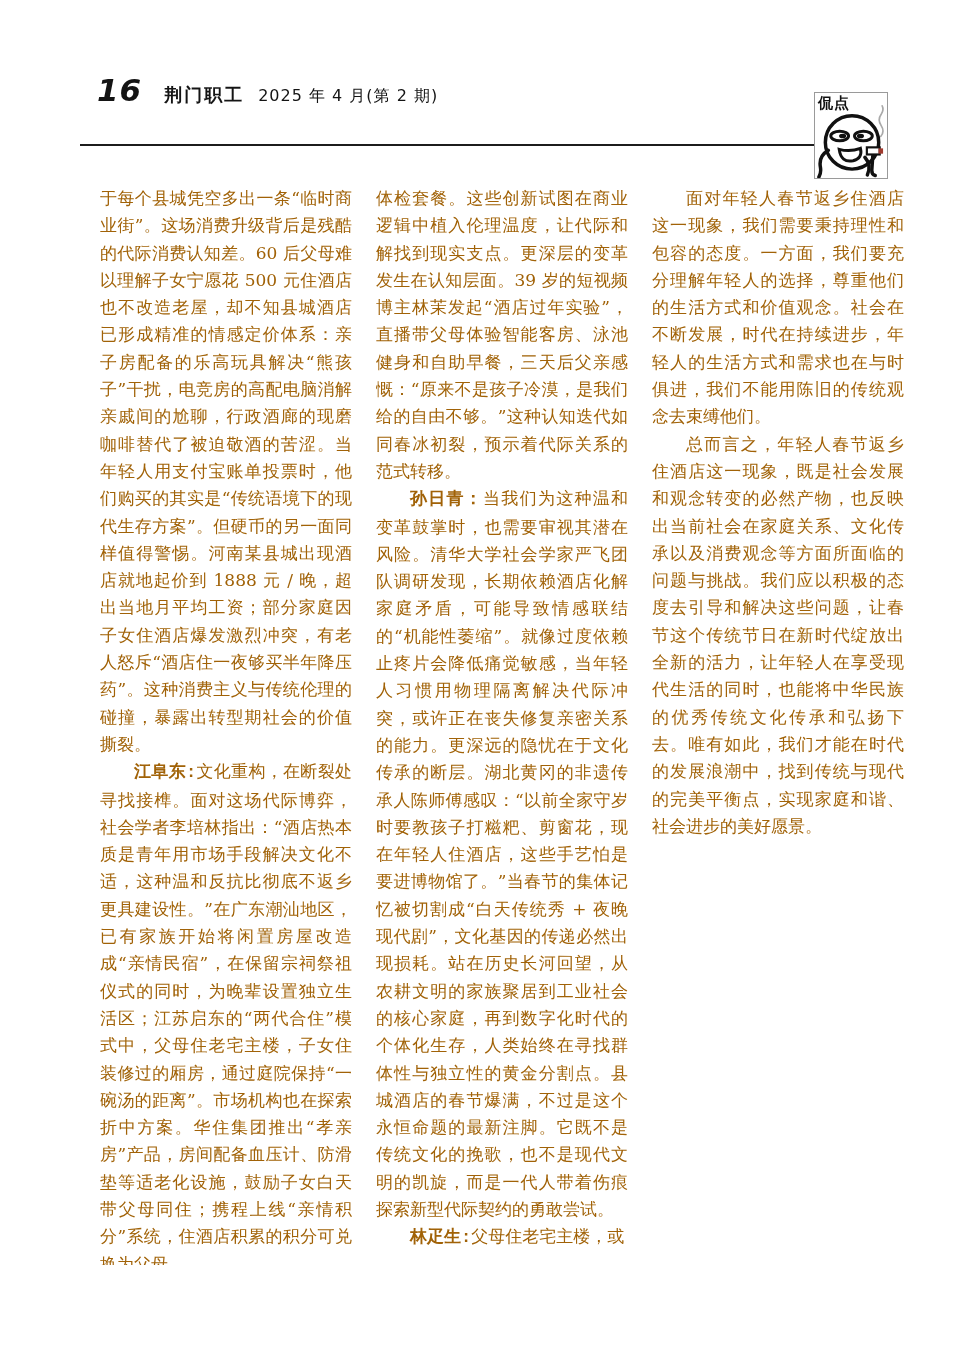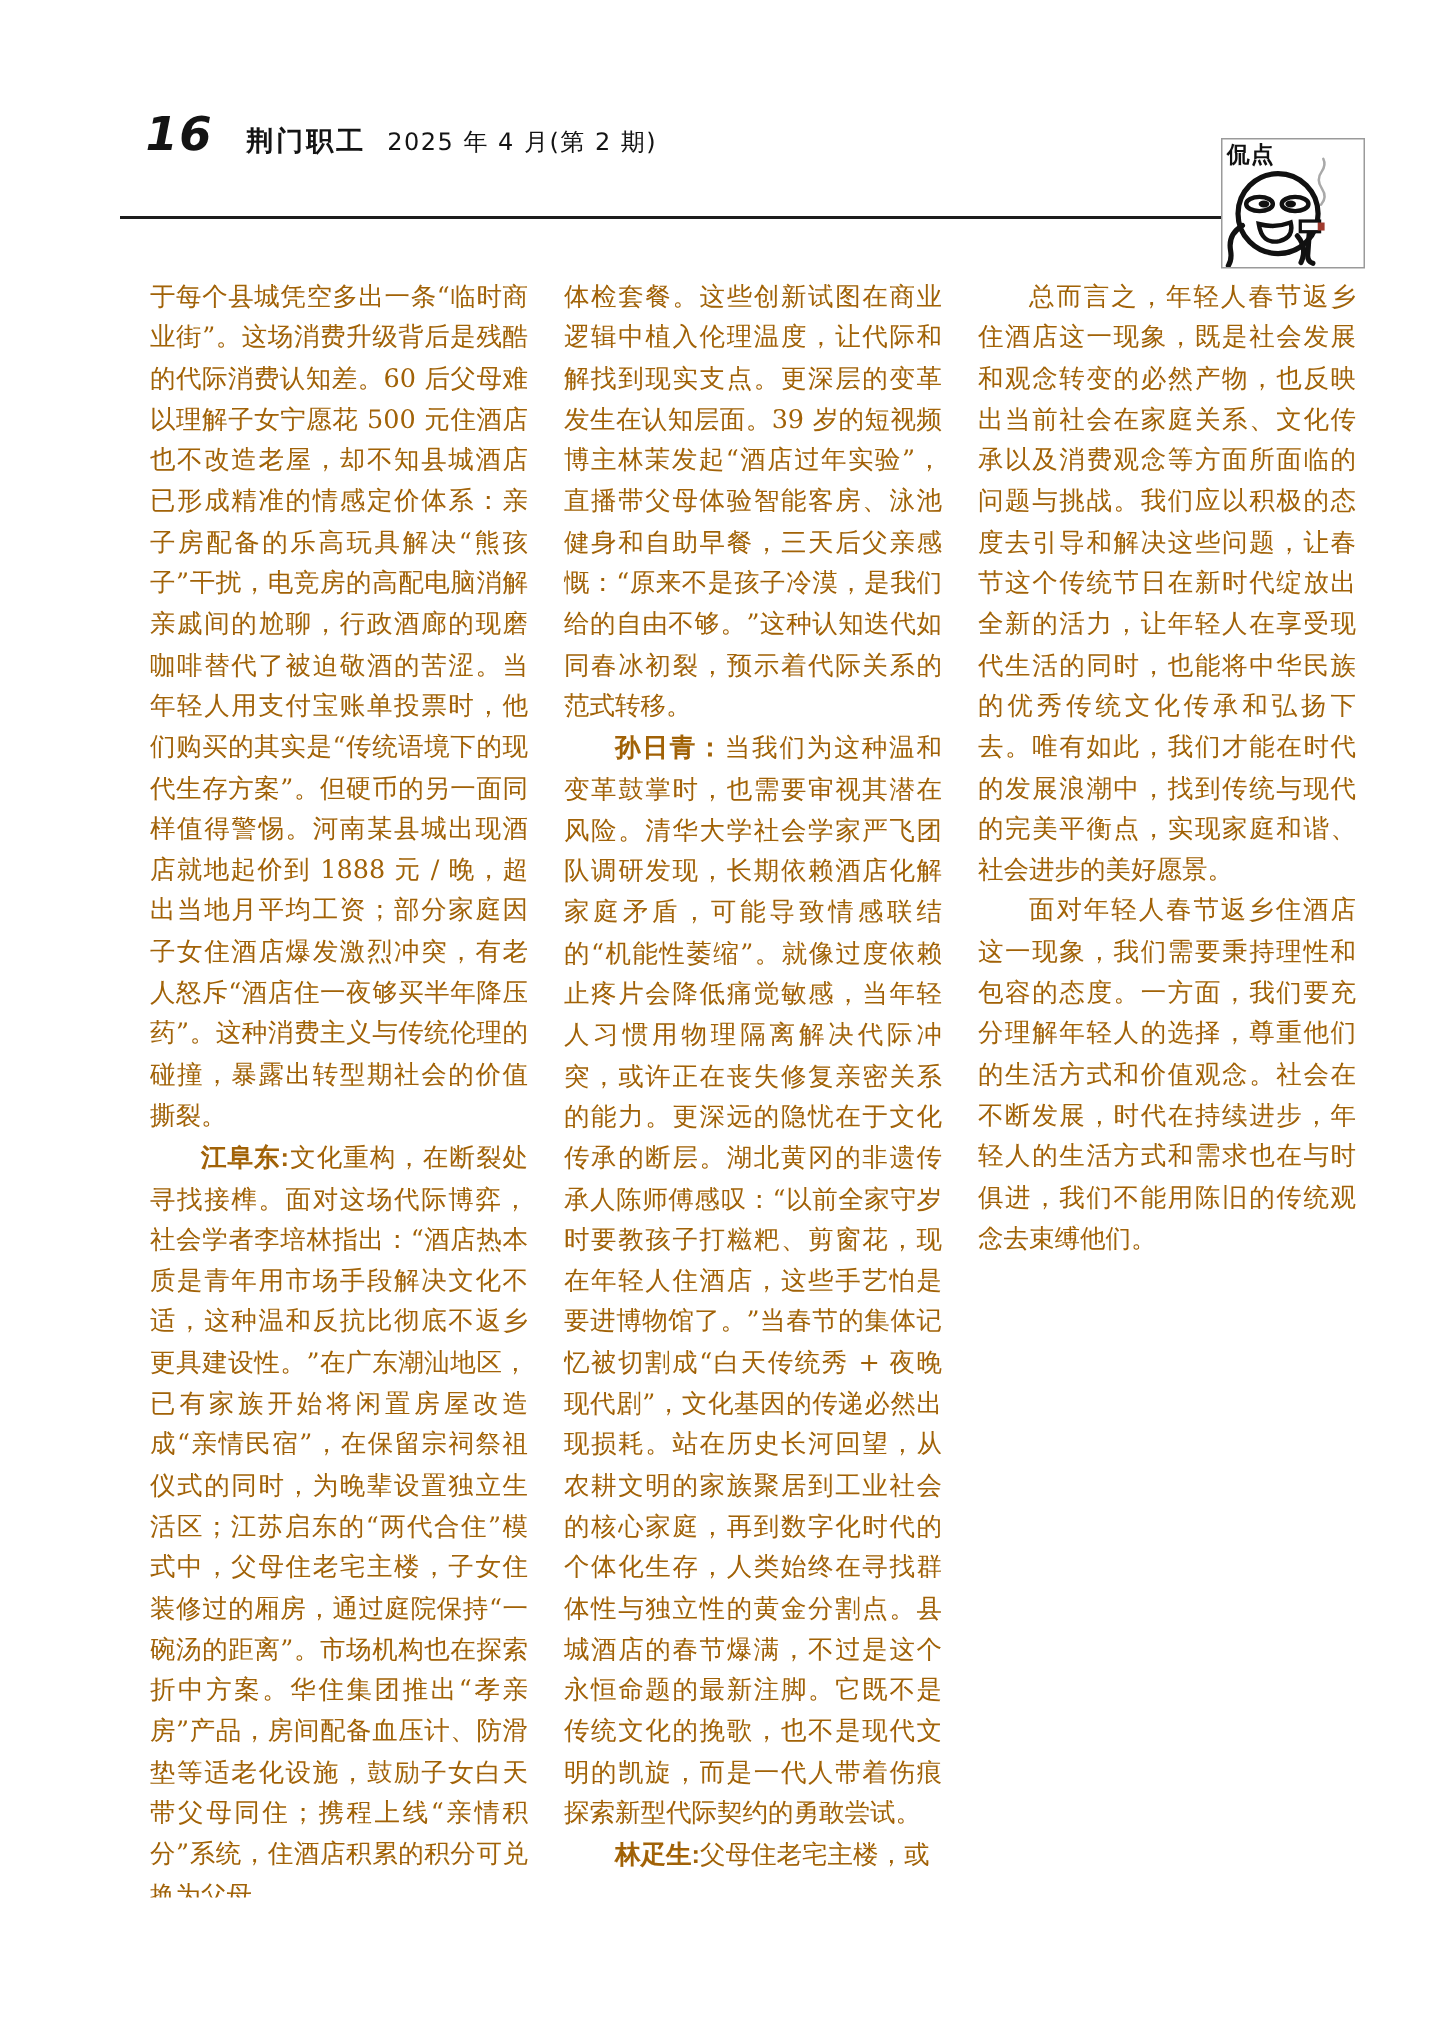"侃点" .badge { width: 96px -> 74px }
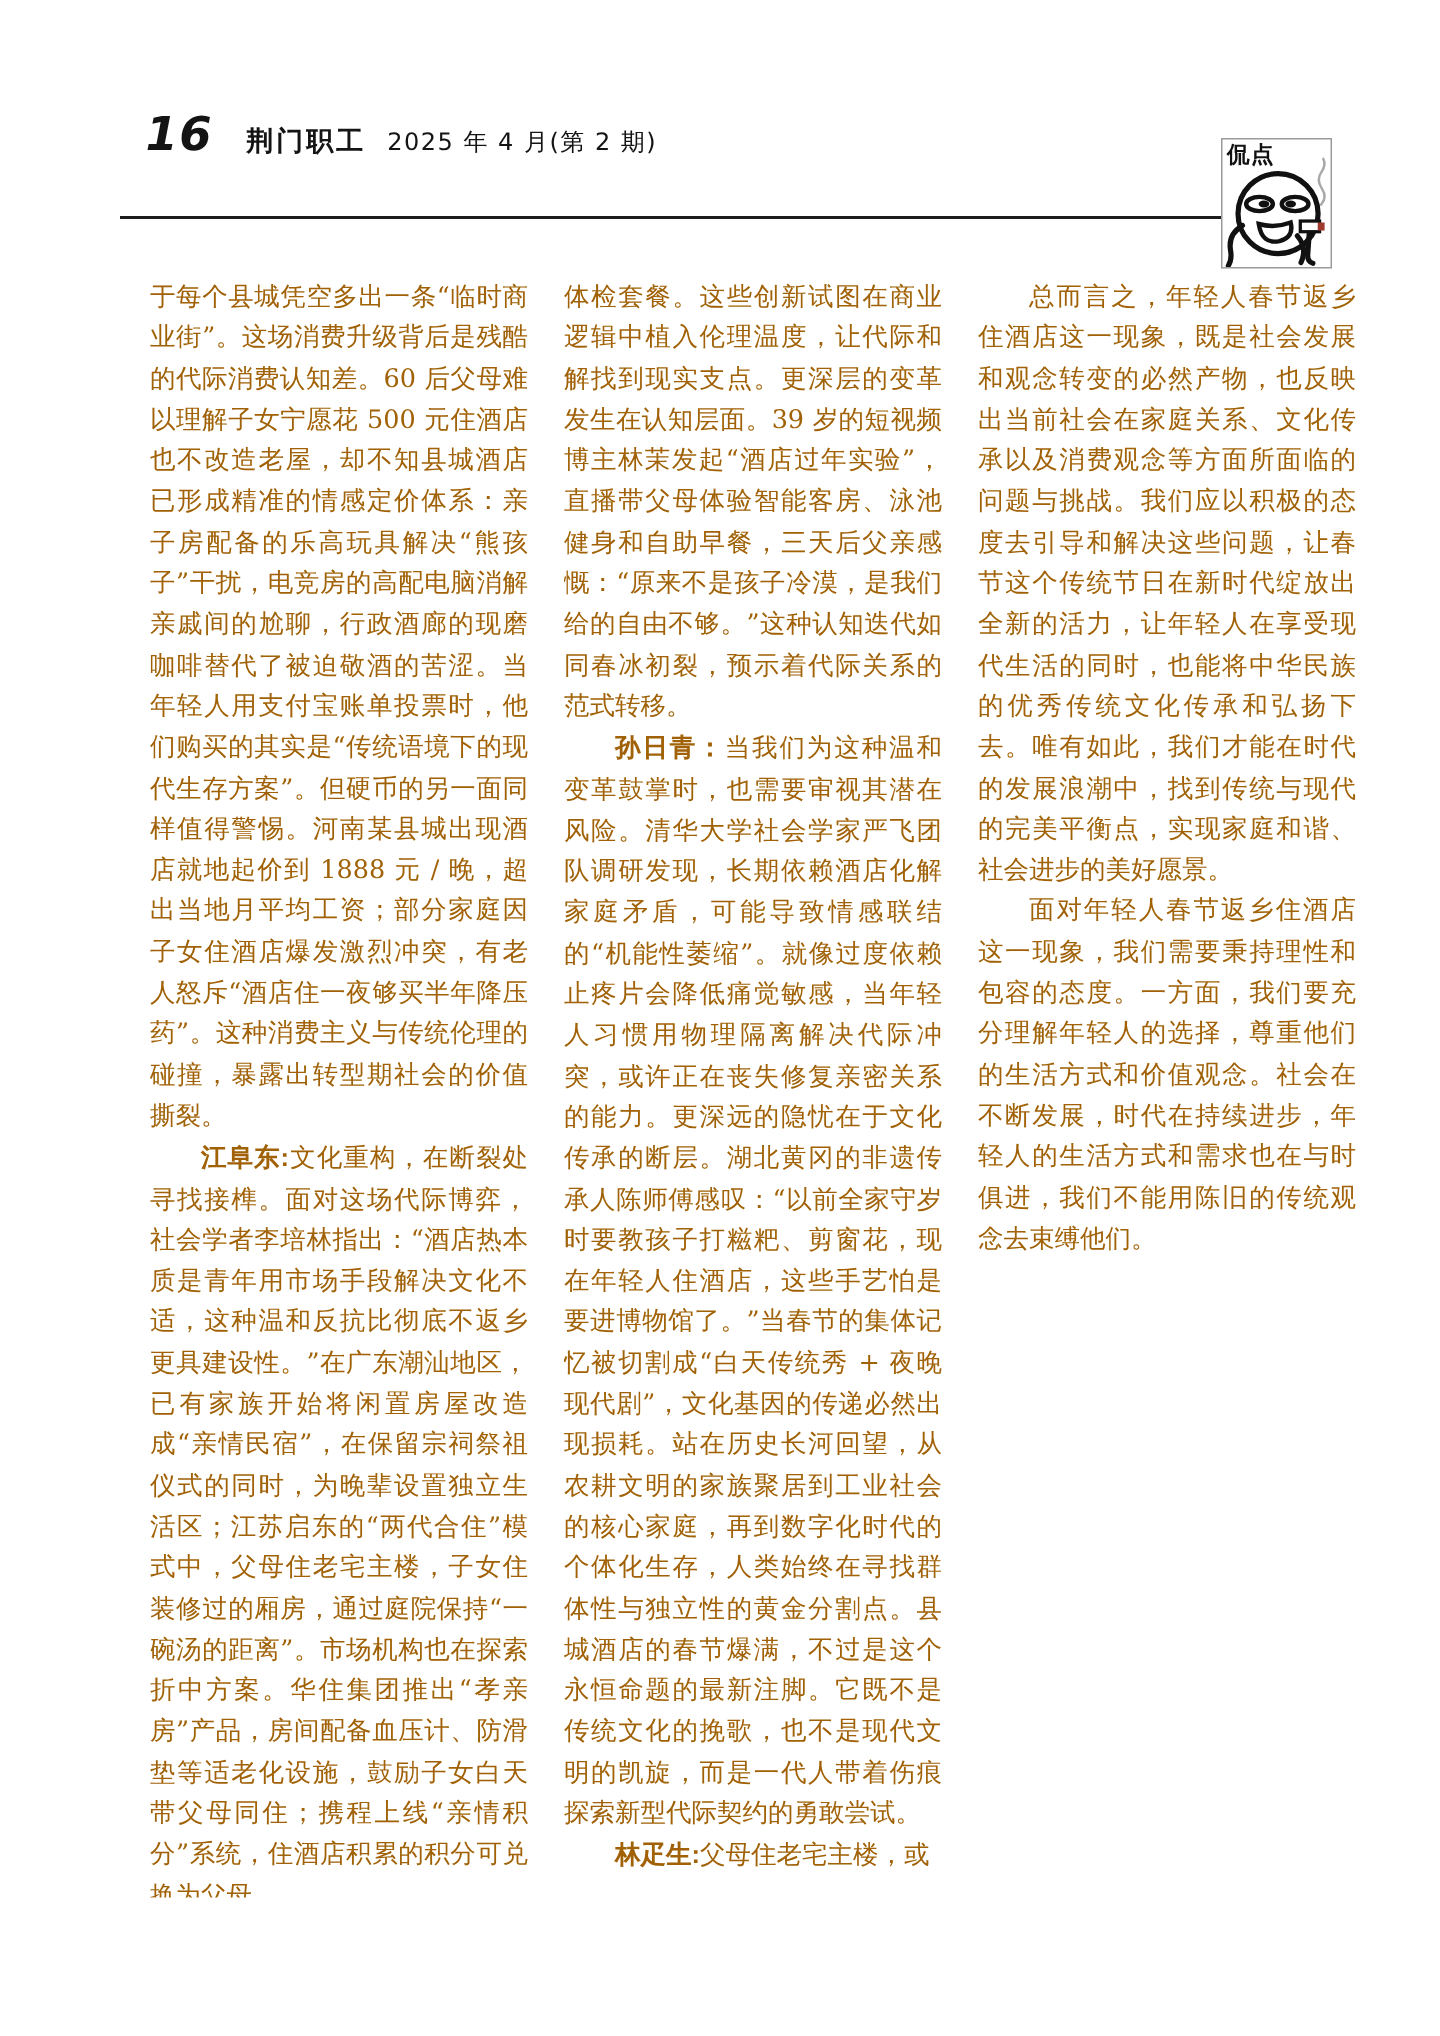"总而言之，年轻人春节返乡住酒店这一现象，既是社会发展和观念转变的必然产物，也反映" p { order: before "面对年轻人春节返乡住酒店这一现象，我们需要秉持理性和包容的态度。一方面，我们要充" -> after "面对年轻人春节返乡住酒店这一现象，我们需要秉持理性和包容的态度。一方面，我们要充" }
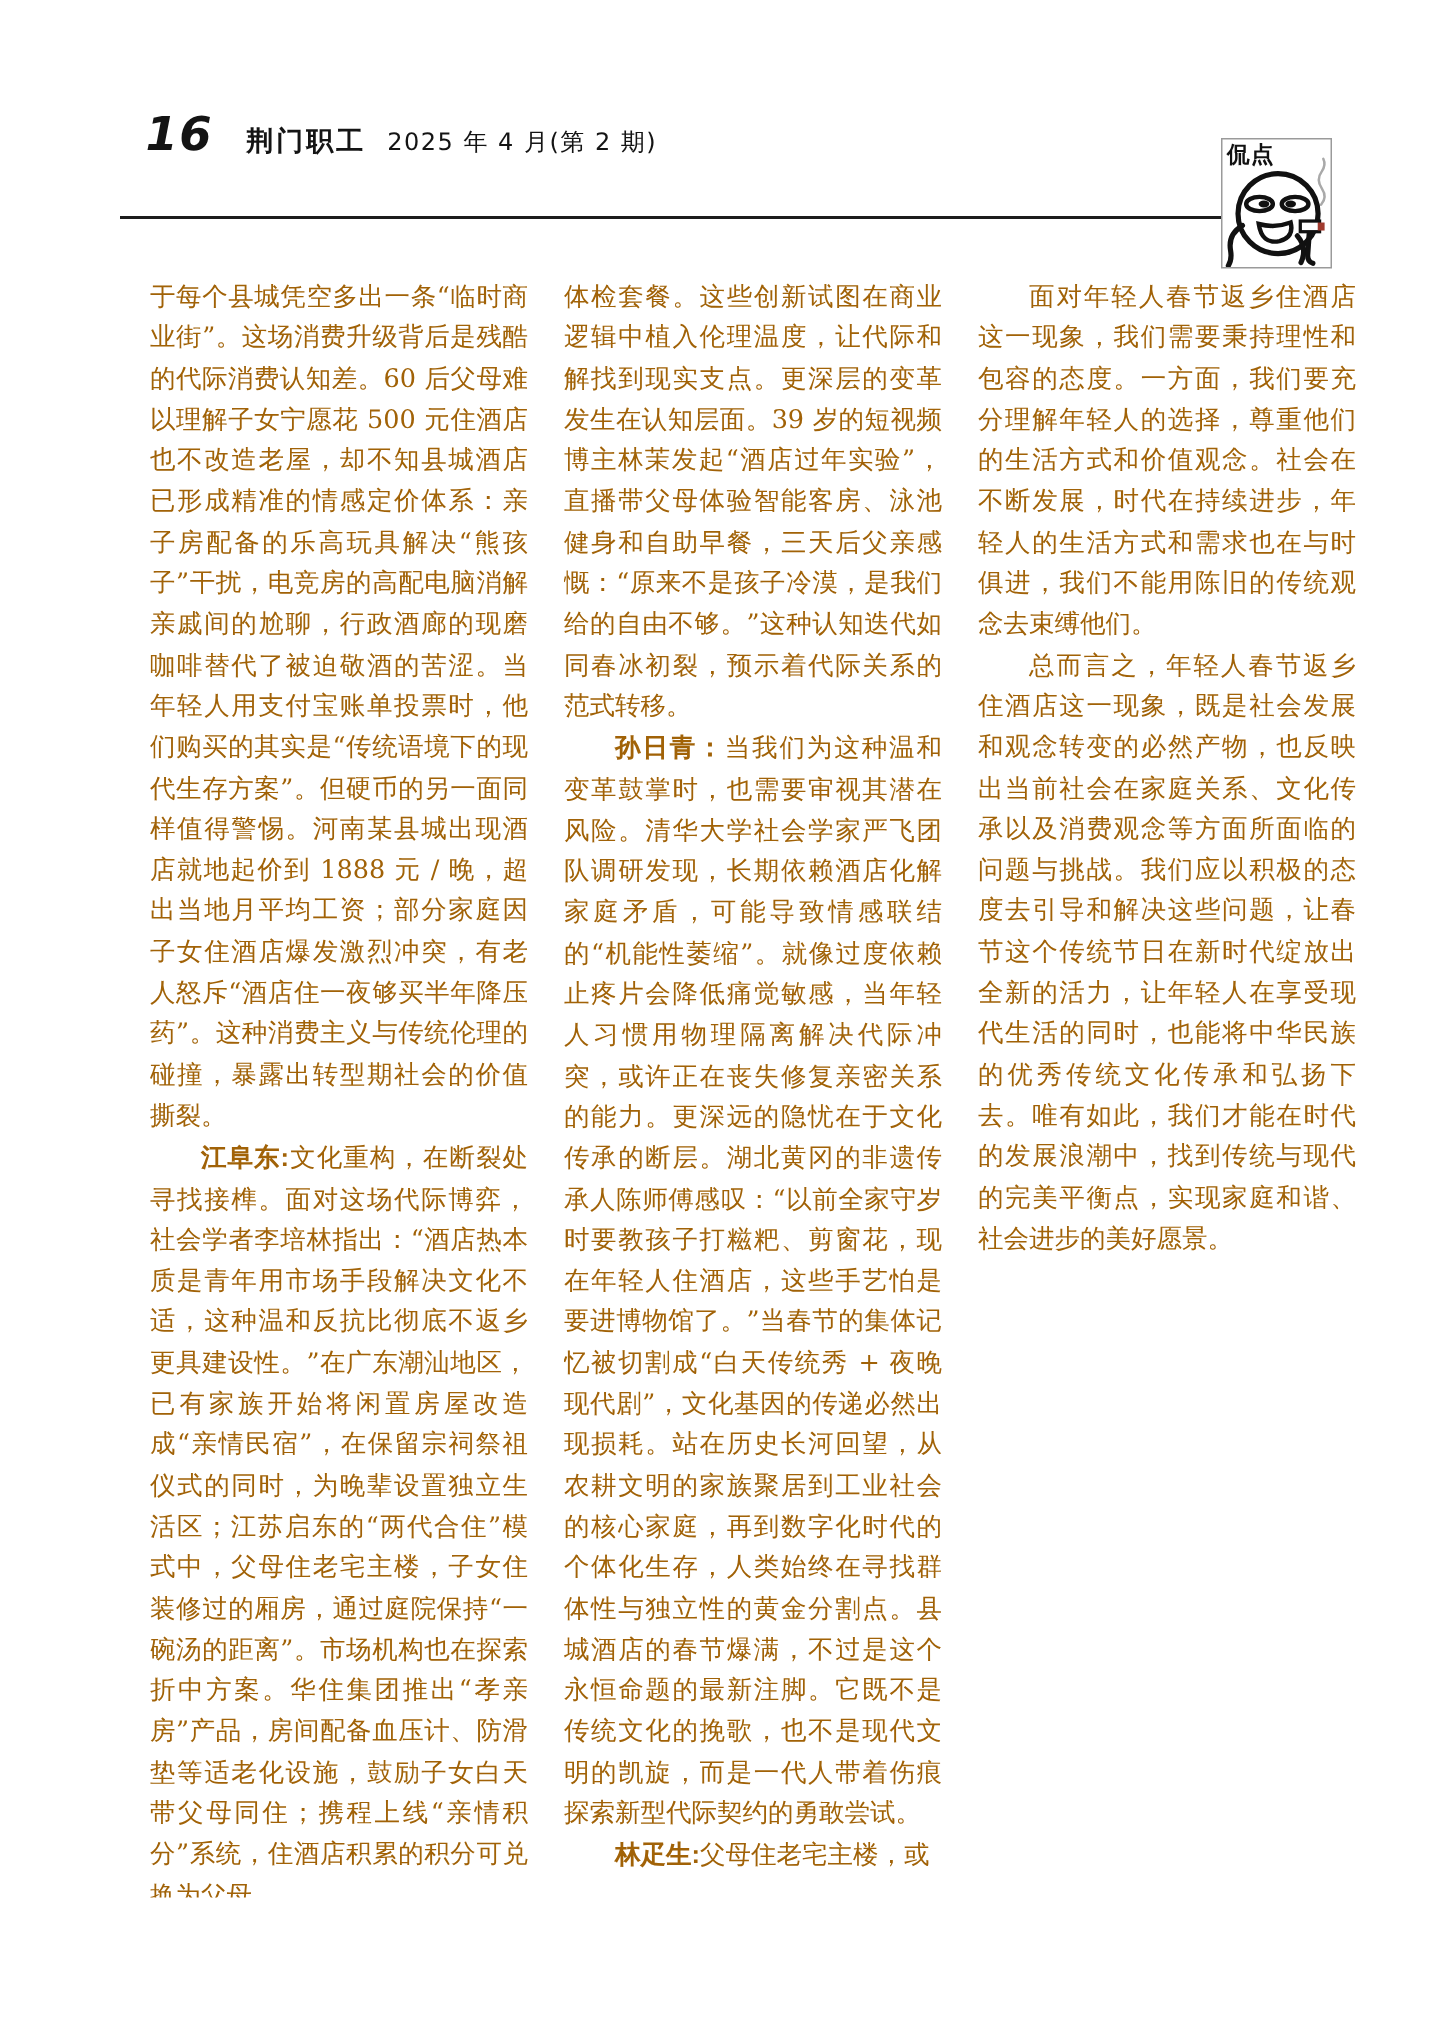"孙日青：" .speaker { font-family: Liberation Sans, sans-serif -> Liberation Mono, monospace }
